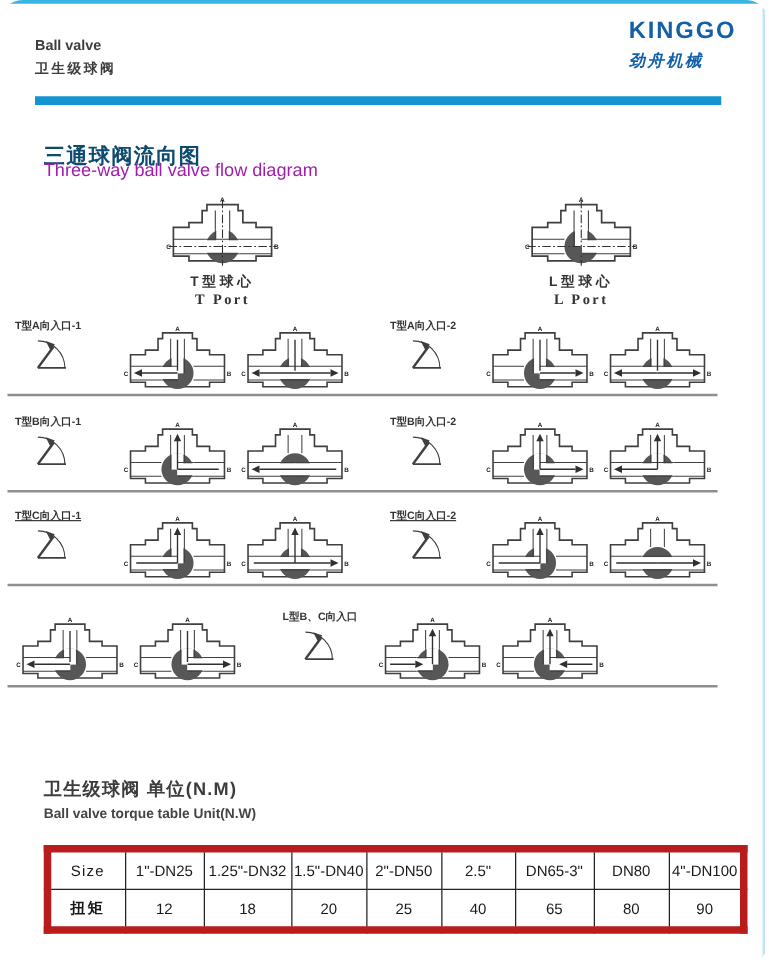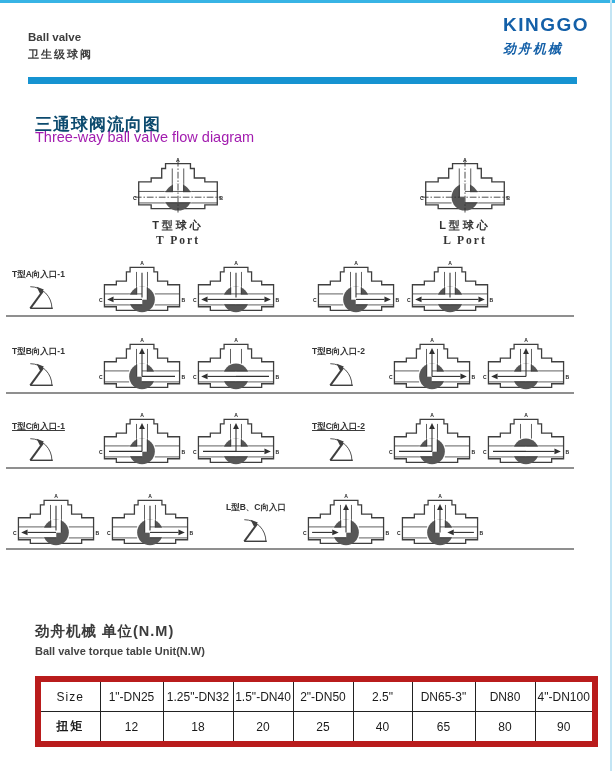"Ball valve" .page { border-radius: none -> 18px }
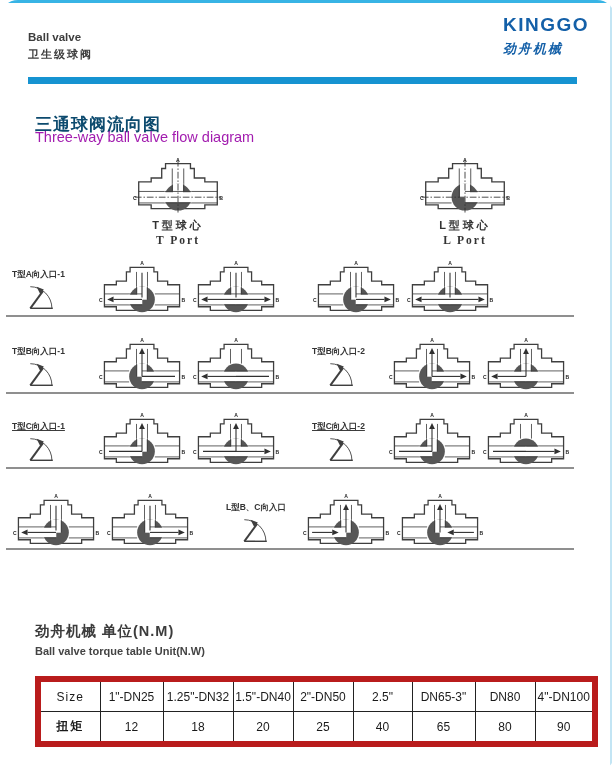"T型A向入口-1" .lblcol { padding-bottom: 2px -> 15px }
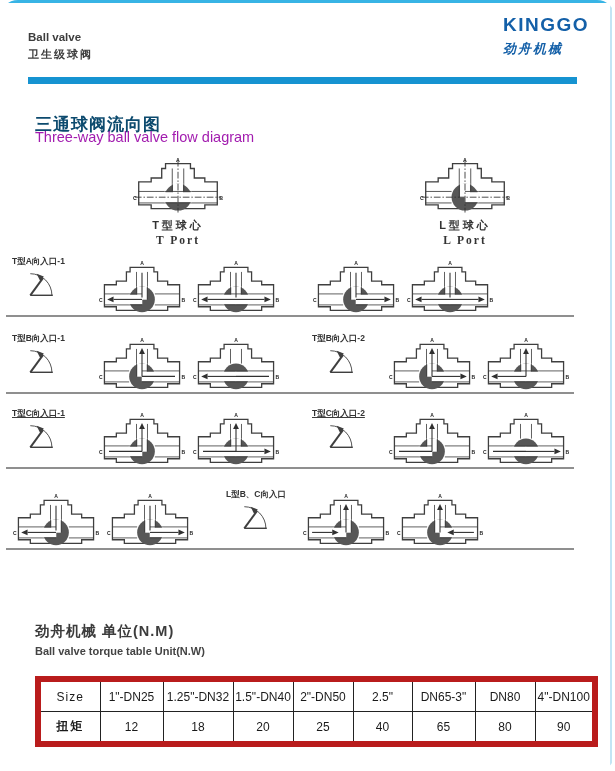"T型A向入口-2" div.lblcol { html: none -> <div> <span>T型A向入口-2</span> <span><svg> <line></line> <path></path> <line></line> <path></path> </svg></span> </div> }
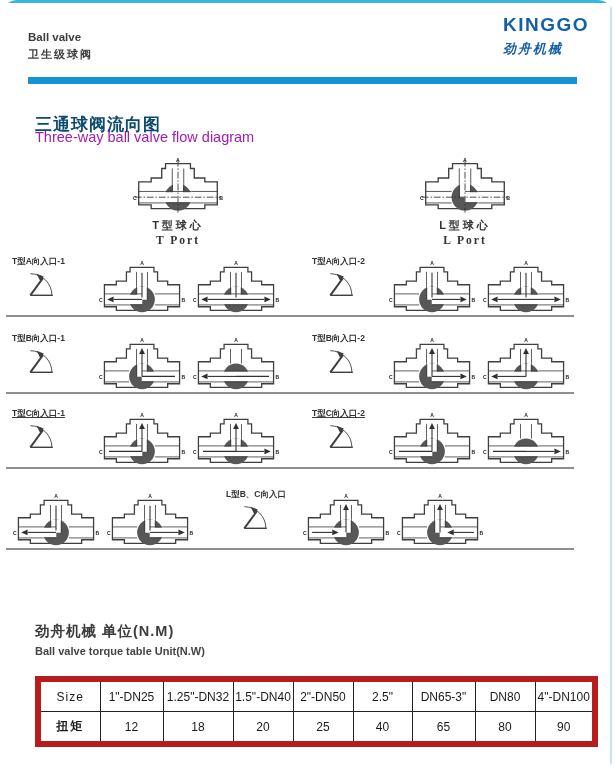"劲舟机械 单位(N.M)" div.tq-zh { text: 劲舟机械 -> 卫生级球阀 }
